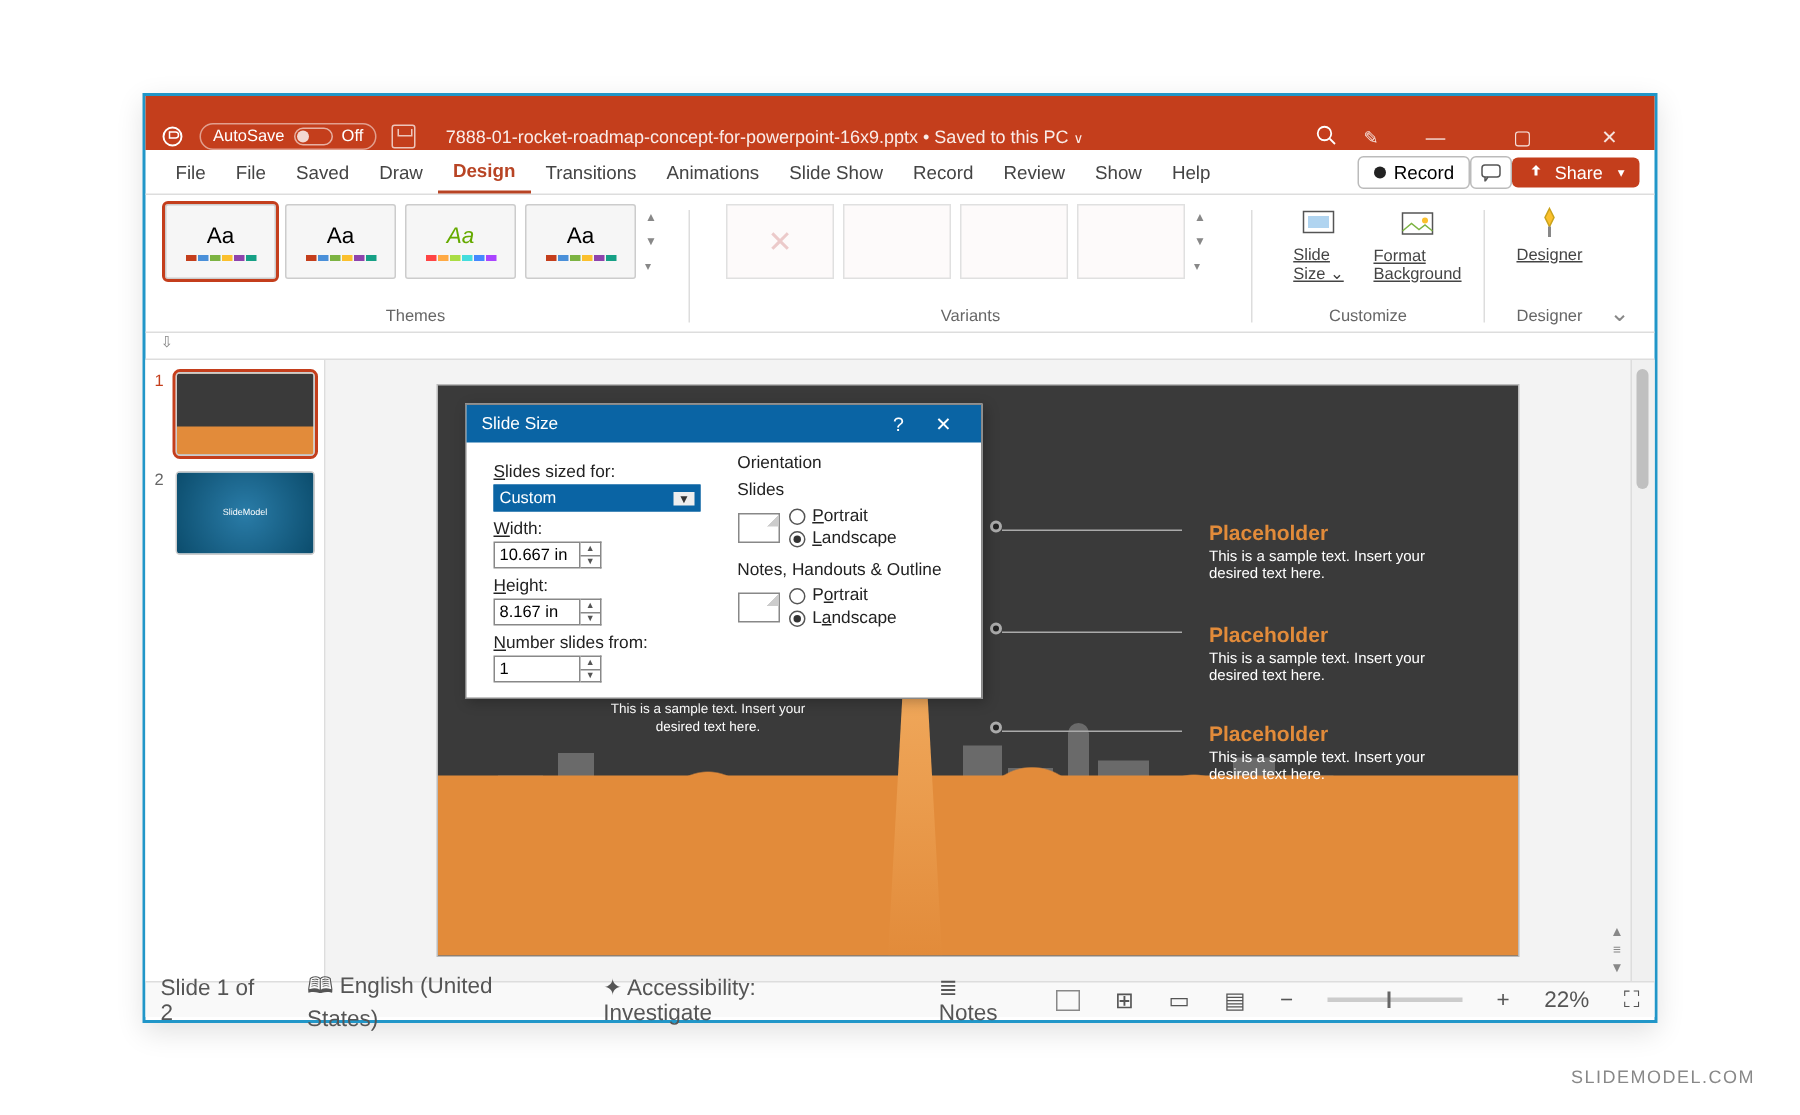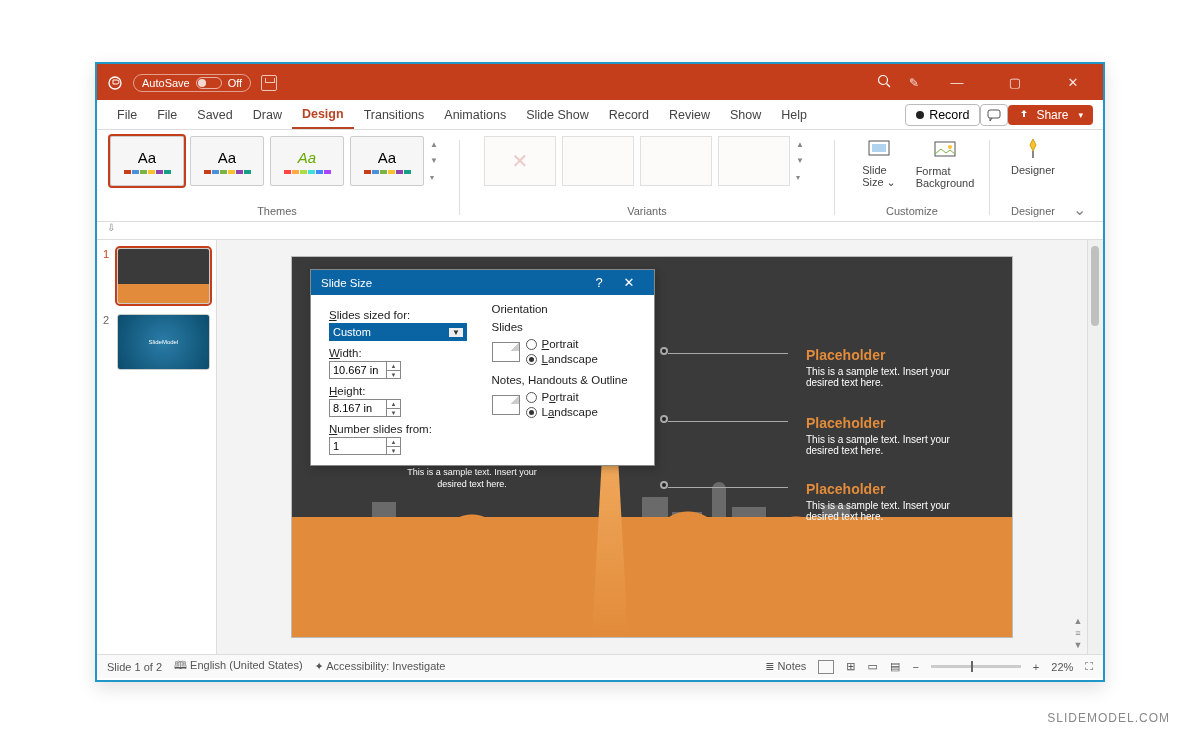"AutoSave" .titlebar { align-items: flex-start -> flex-end; padding: 10px 10px -> 0 10px }
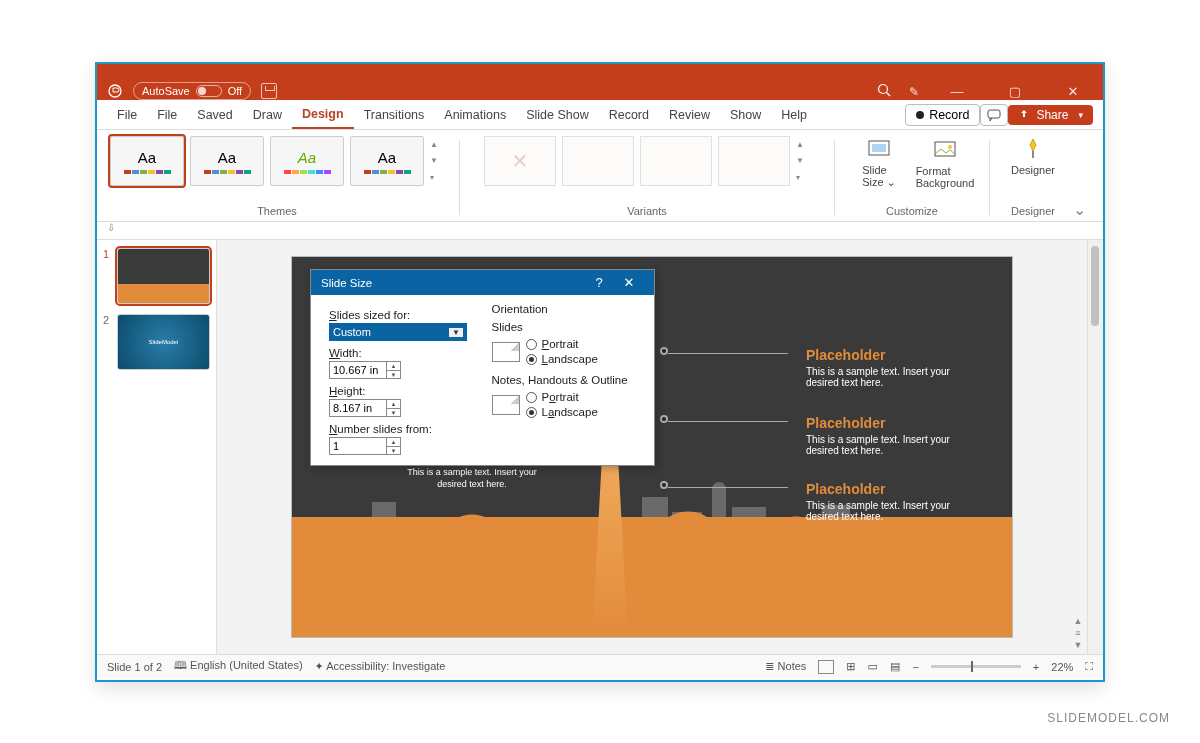"7888-01-rocket-roadmap-concept-for-power" span.title { html: none -> <span><span>7888-01-rocket-roadmap-concept-for-powerpoint-16x9.pptx</span> • <span>Saved to this PC</span> <span>∨</span></span> }
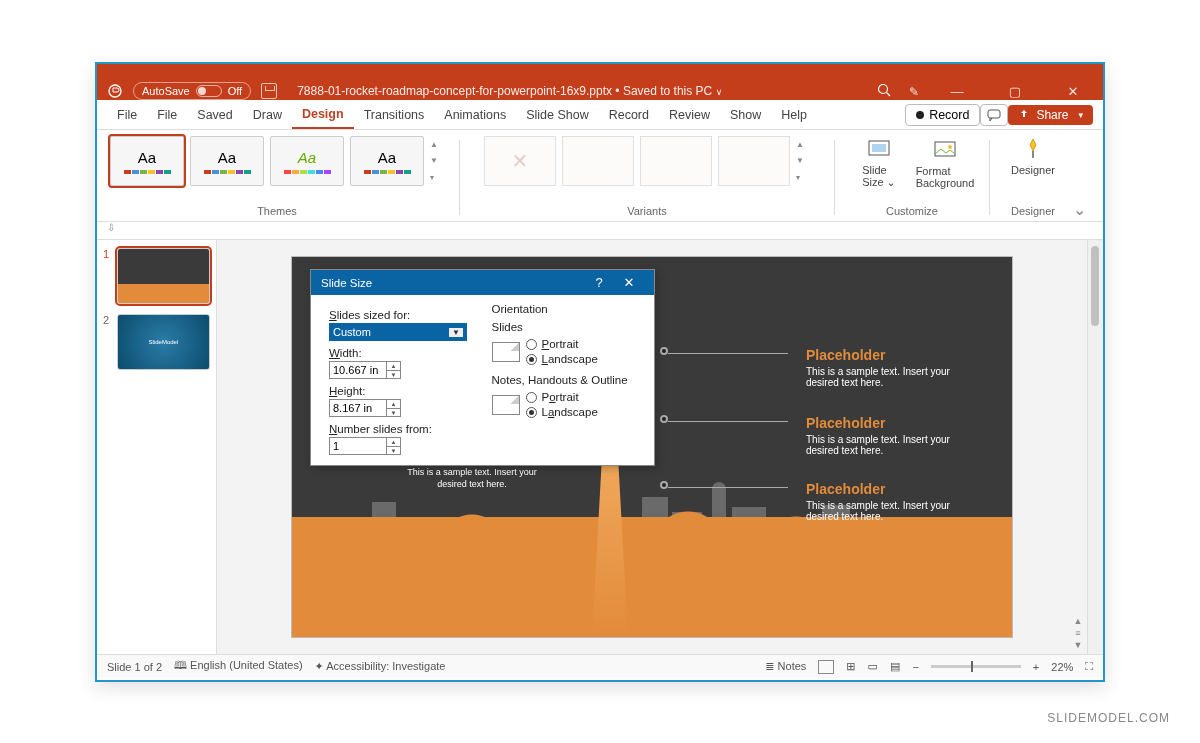"Slide" .rbtn { text-decoration: none -> underline }
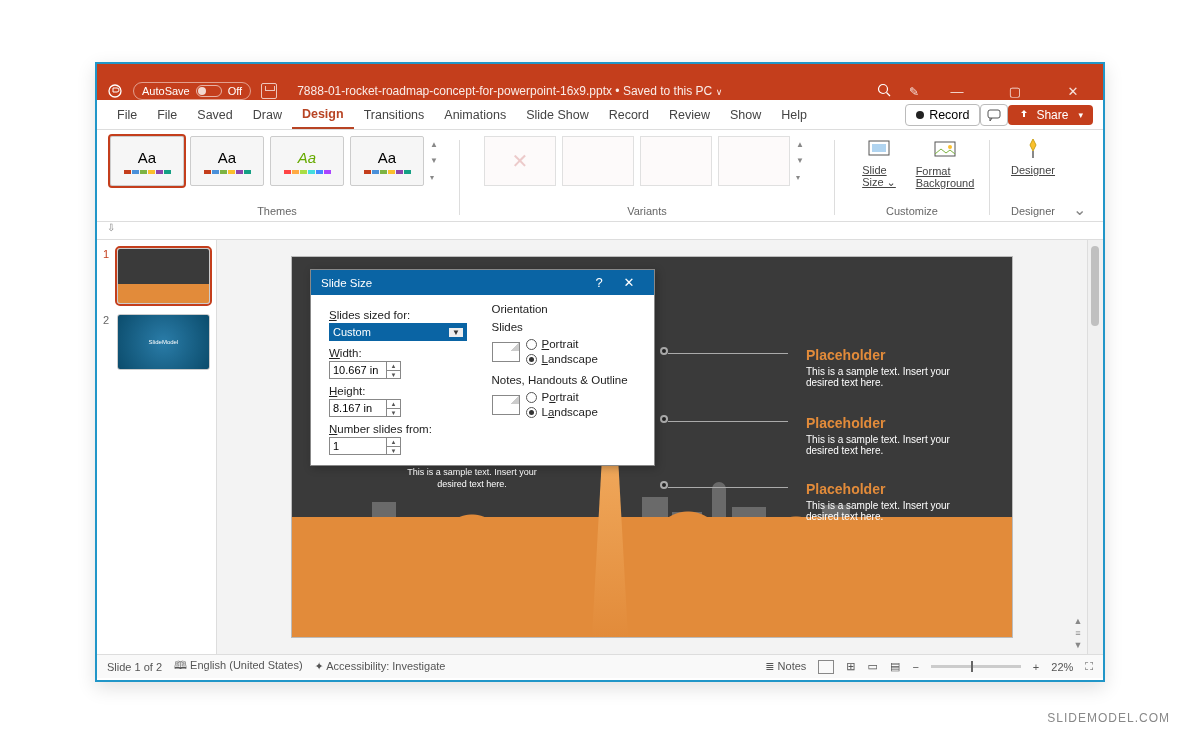"Slide 1 of 2" .statusbar { font-size: 11px -> 15px; gap: 12px -> 23px }
